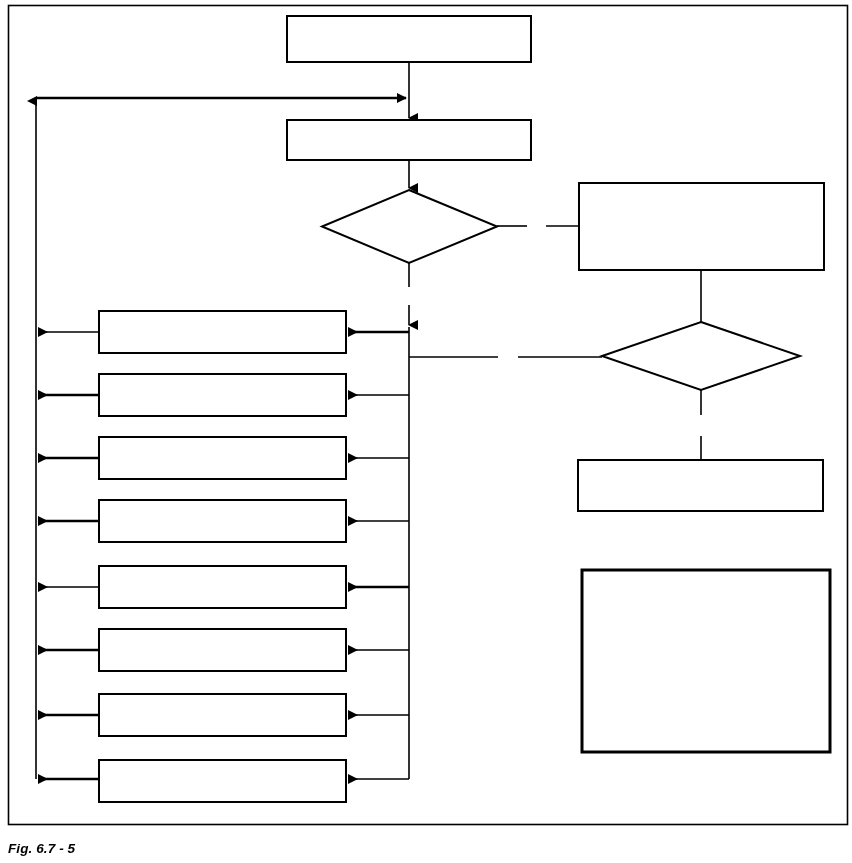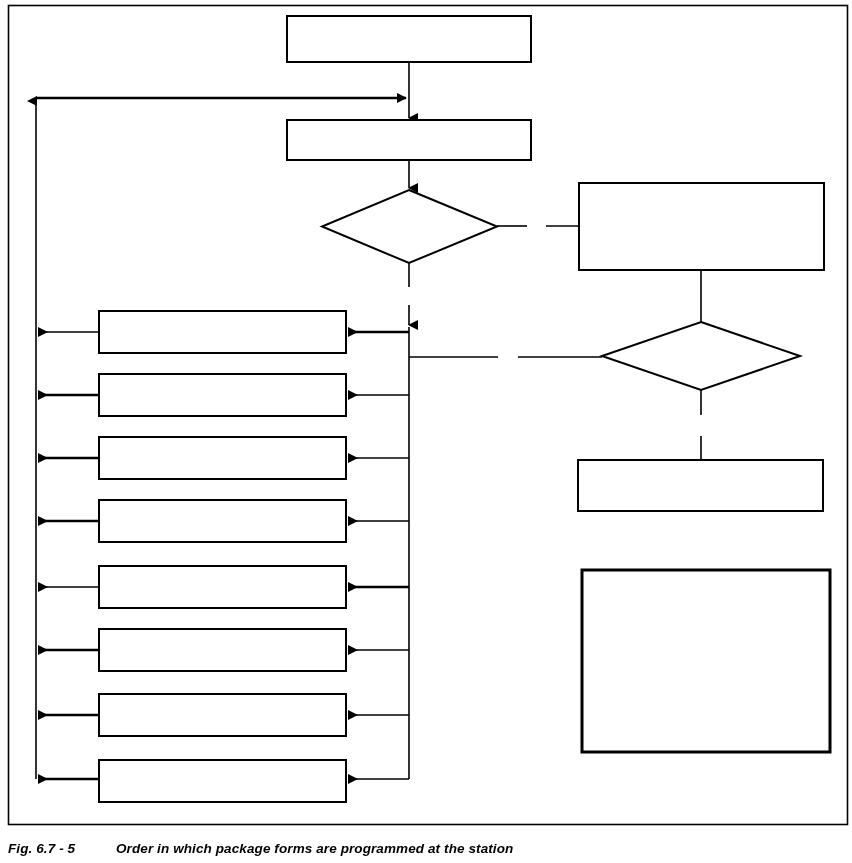"Order in which package forms" span.caption-text { html: <span>Order in which package forms are programmed at the station</span> -> none }
